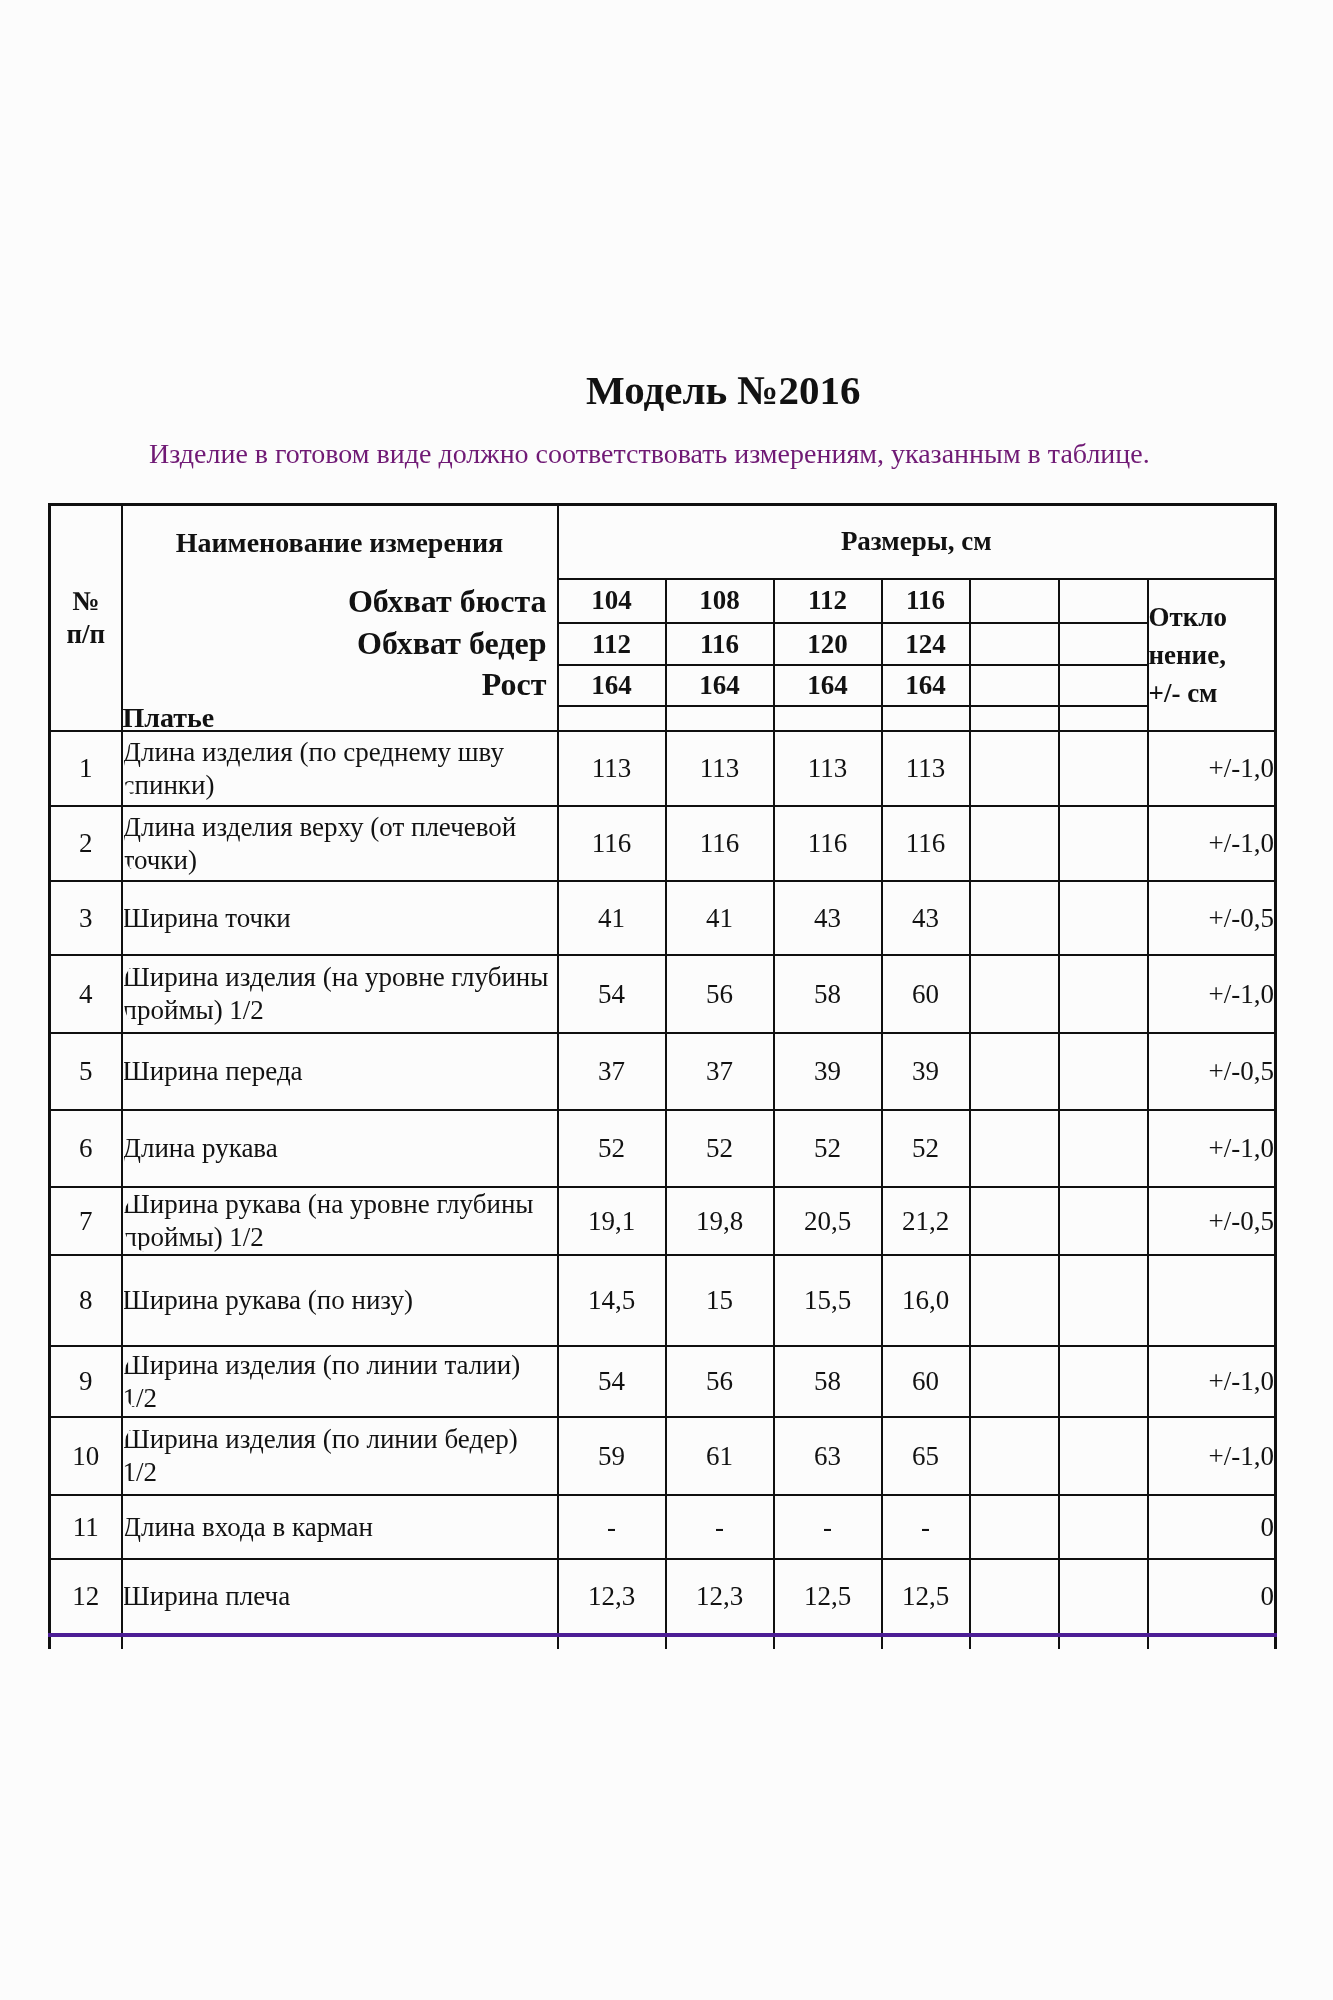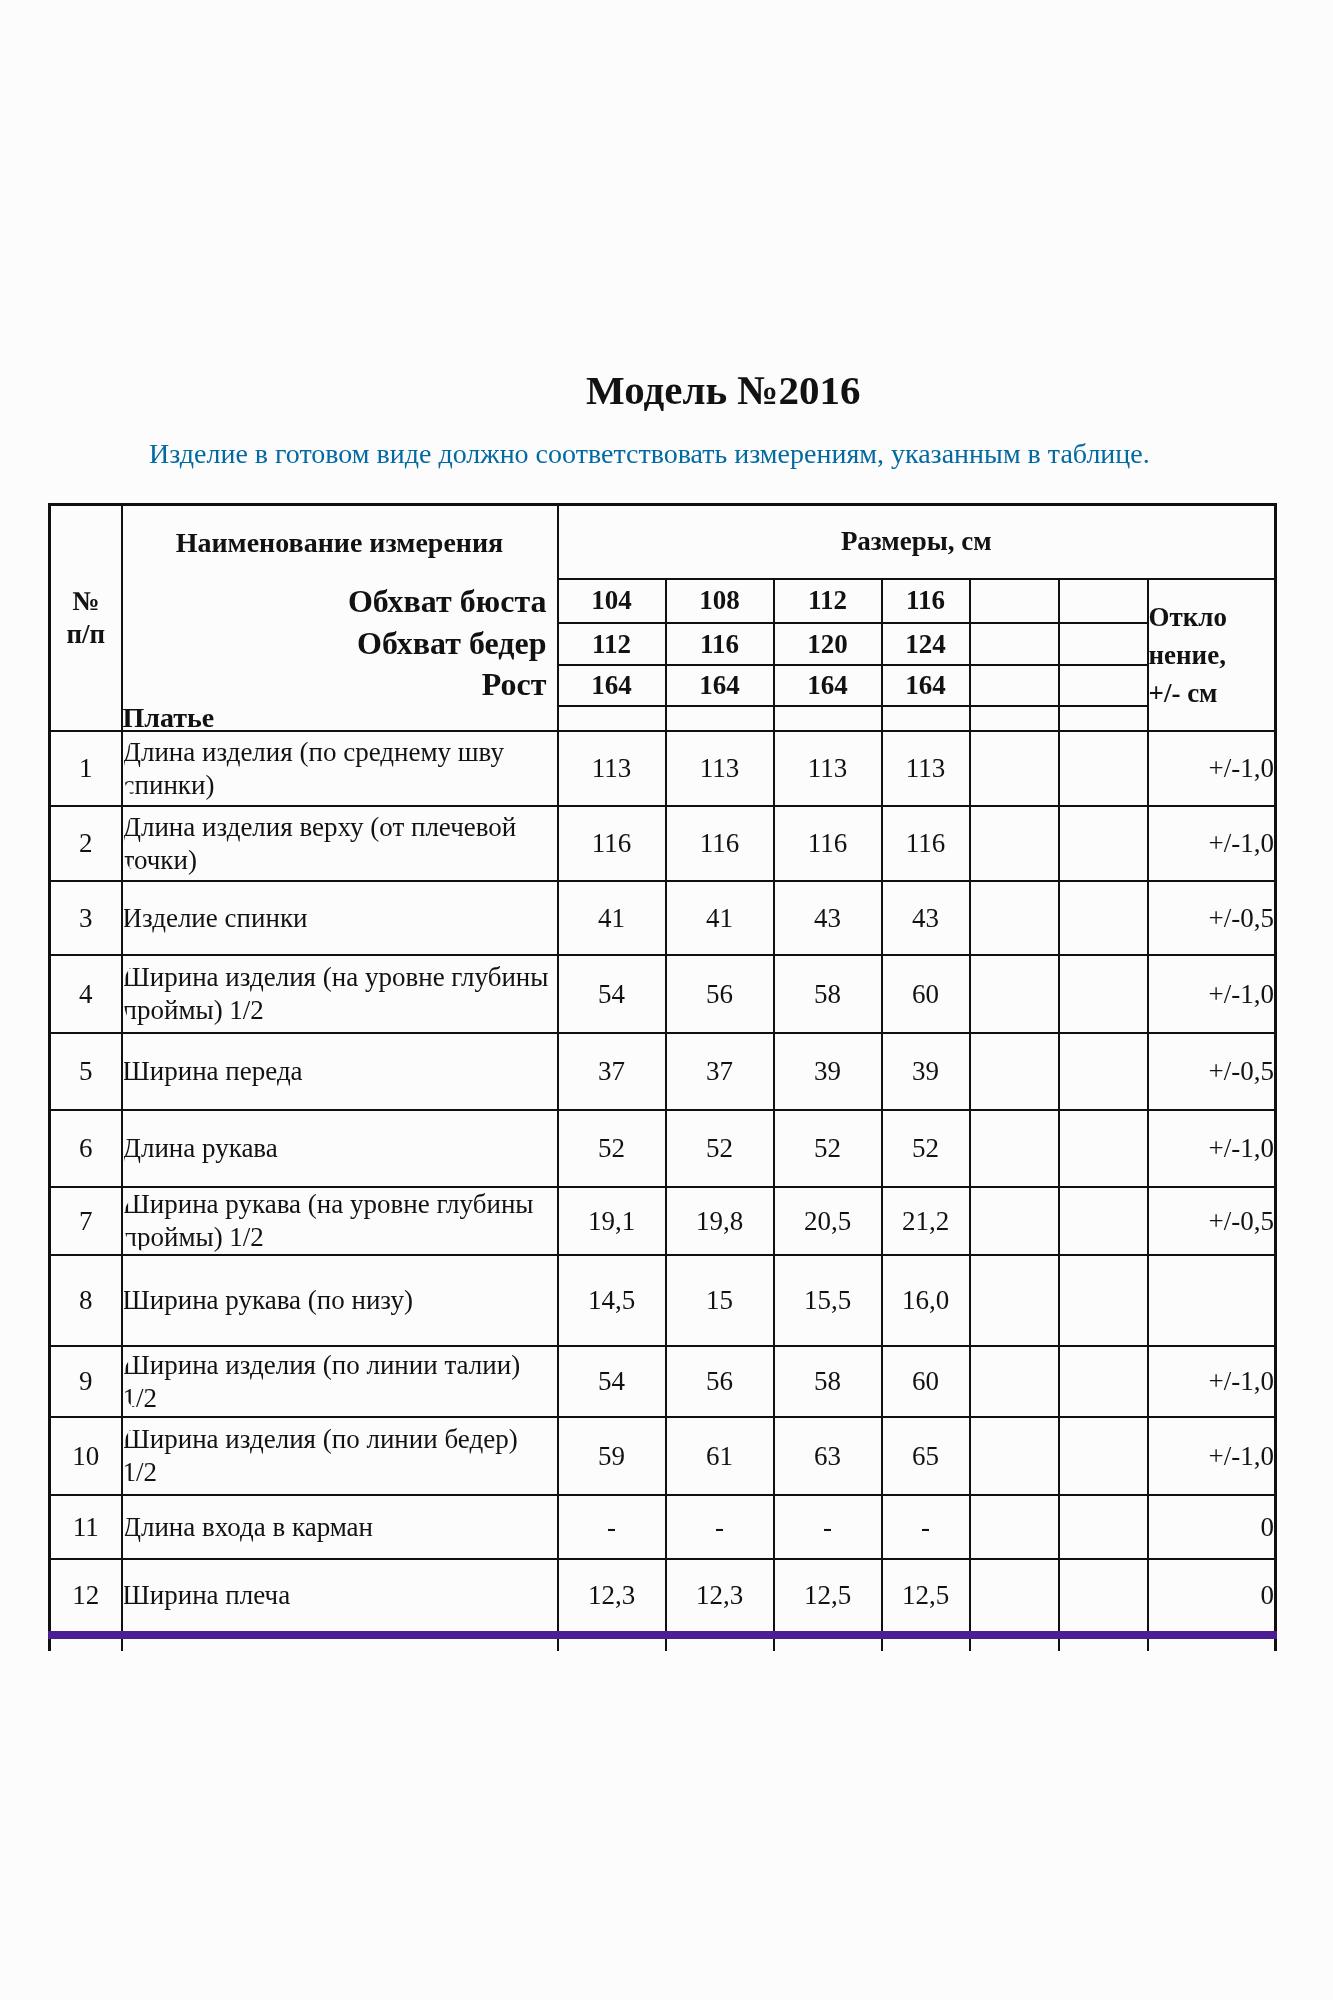"Изделие в готовом виде должно" .doc-subtitle { color: #0369a1 -> #701a75 }
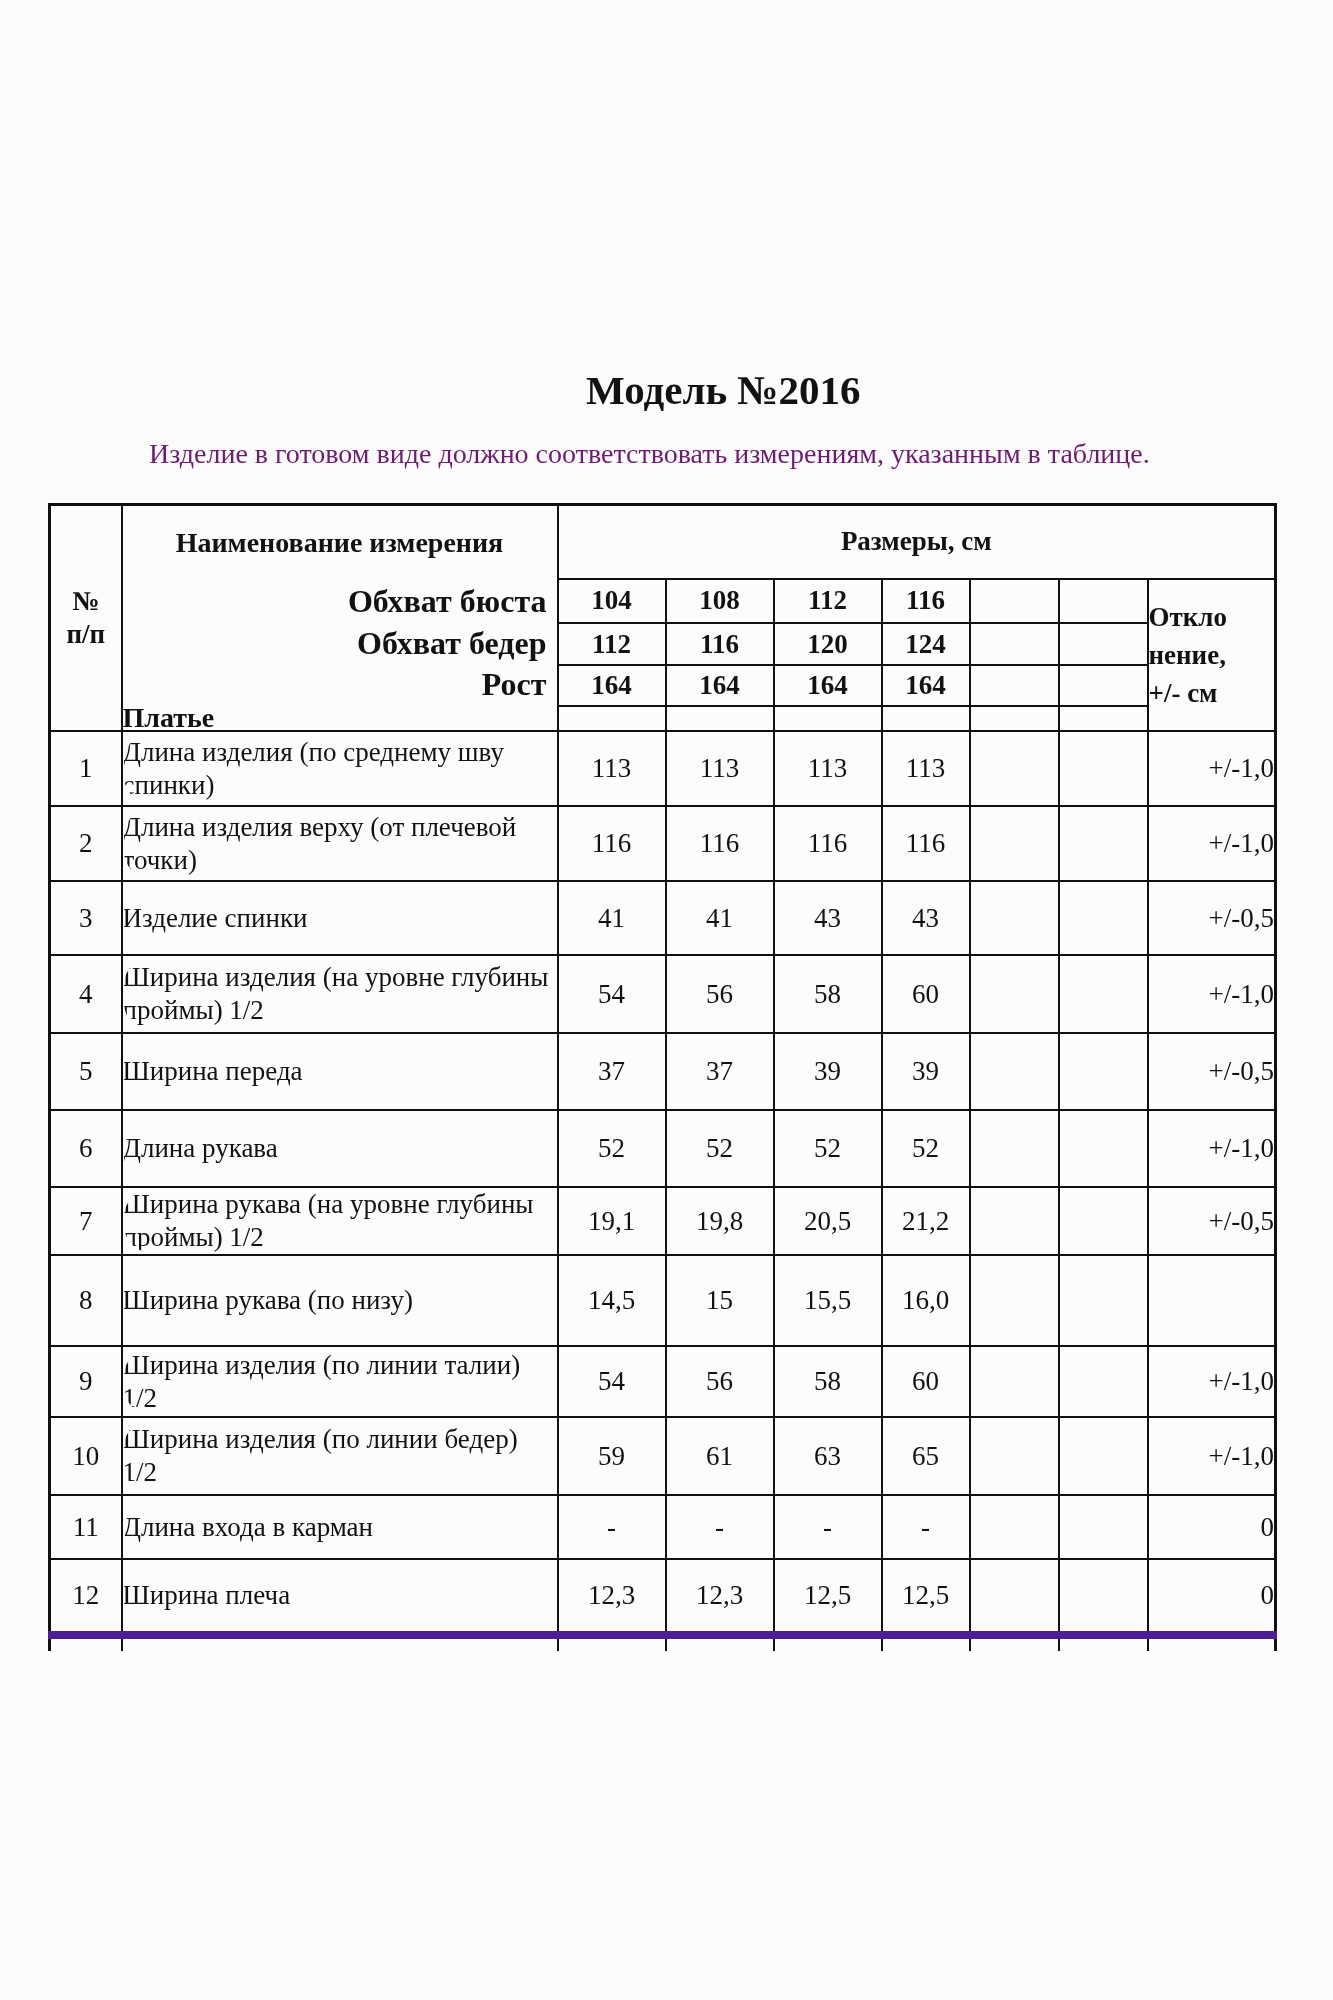"Изделие спинки" td.cm { text: Изделие спинки -> Ширина точки }
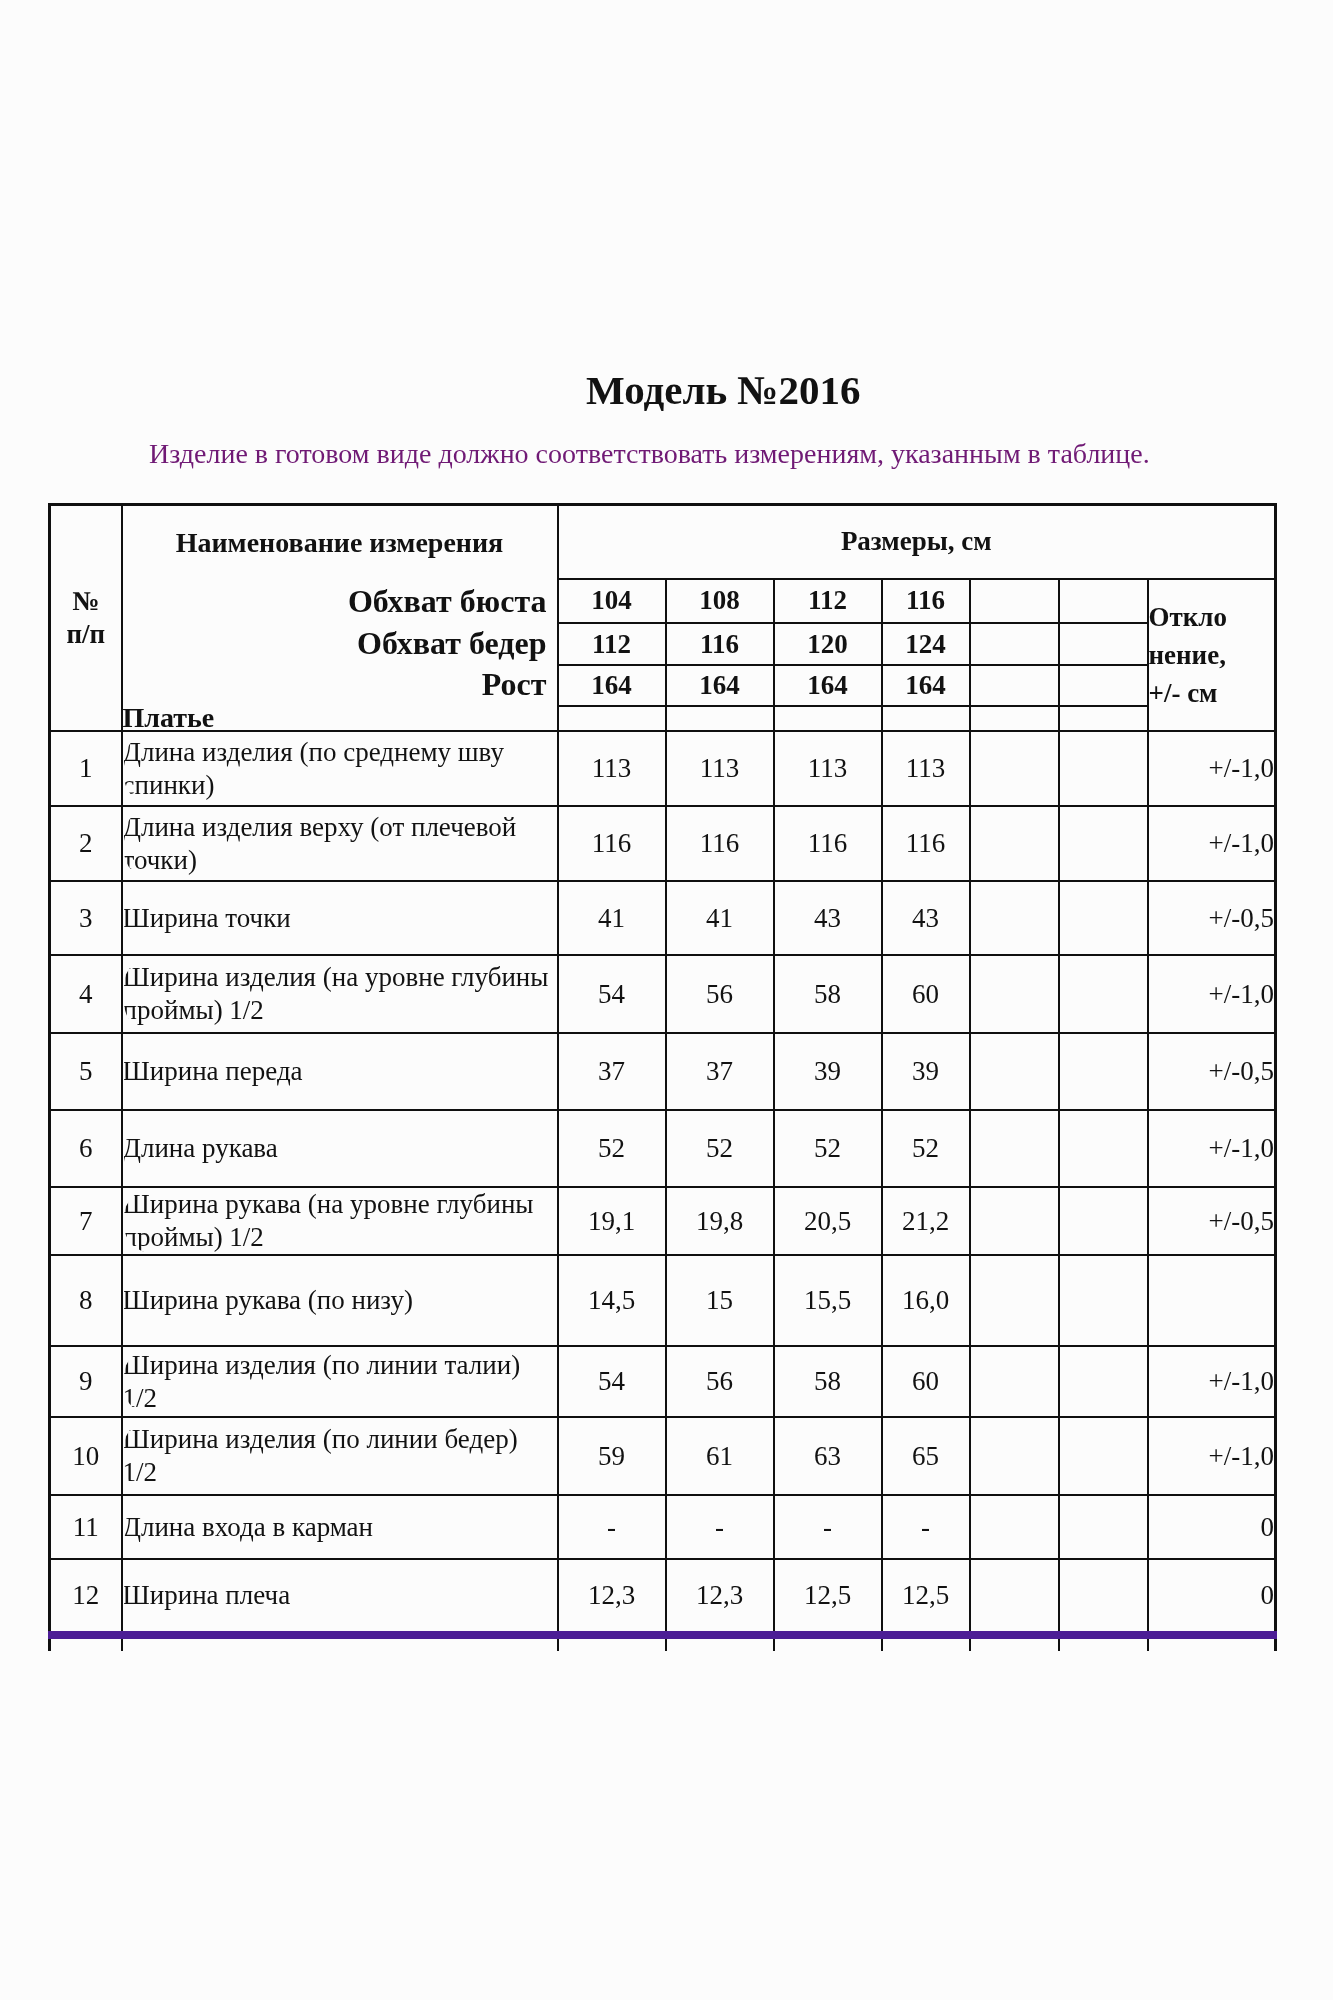"12" tr.thickline td { border-bottom: 8px solid #4c1d95 -> 4px solid #4c1d95 }
